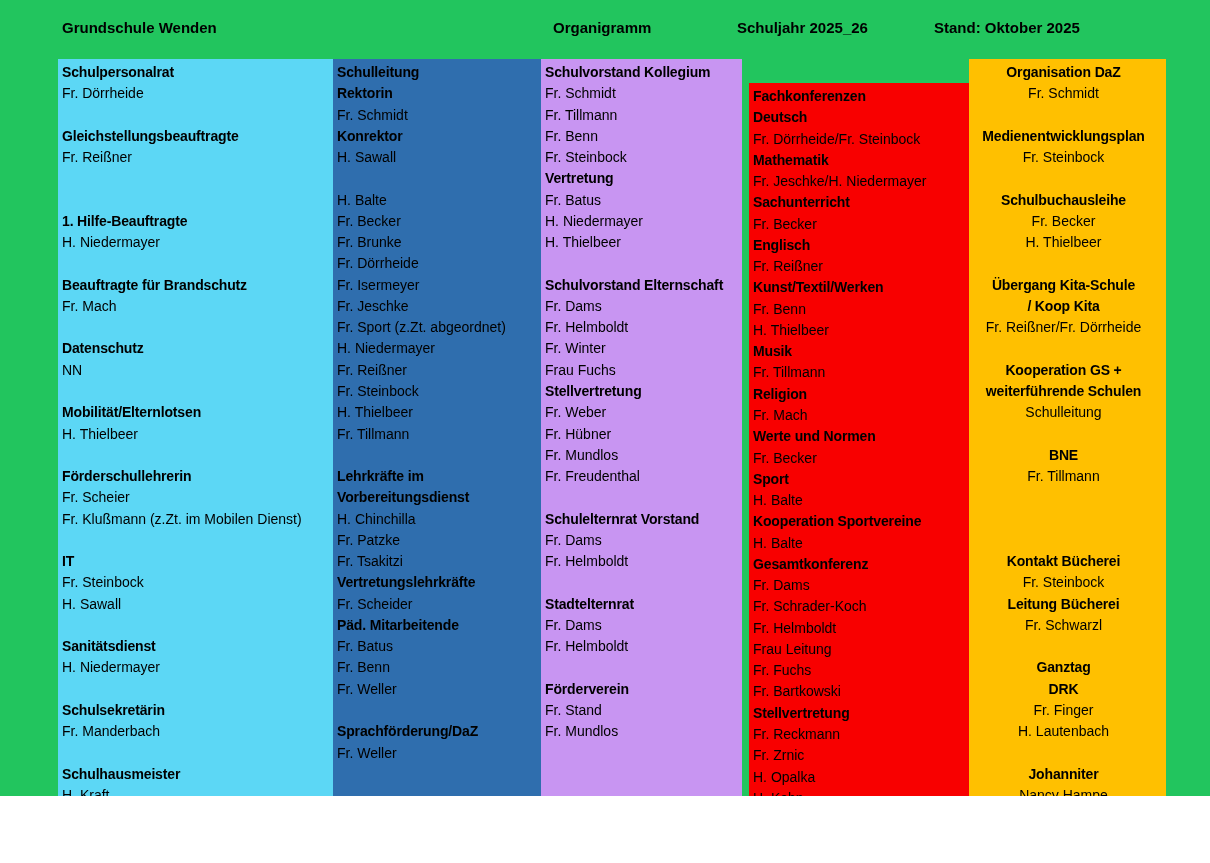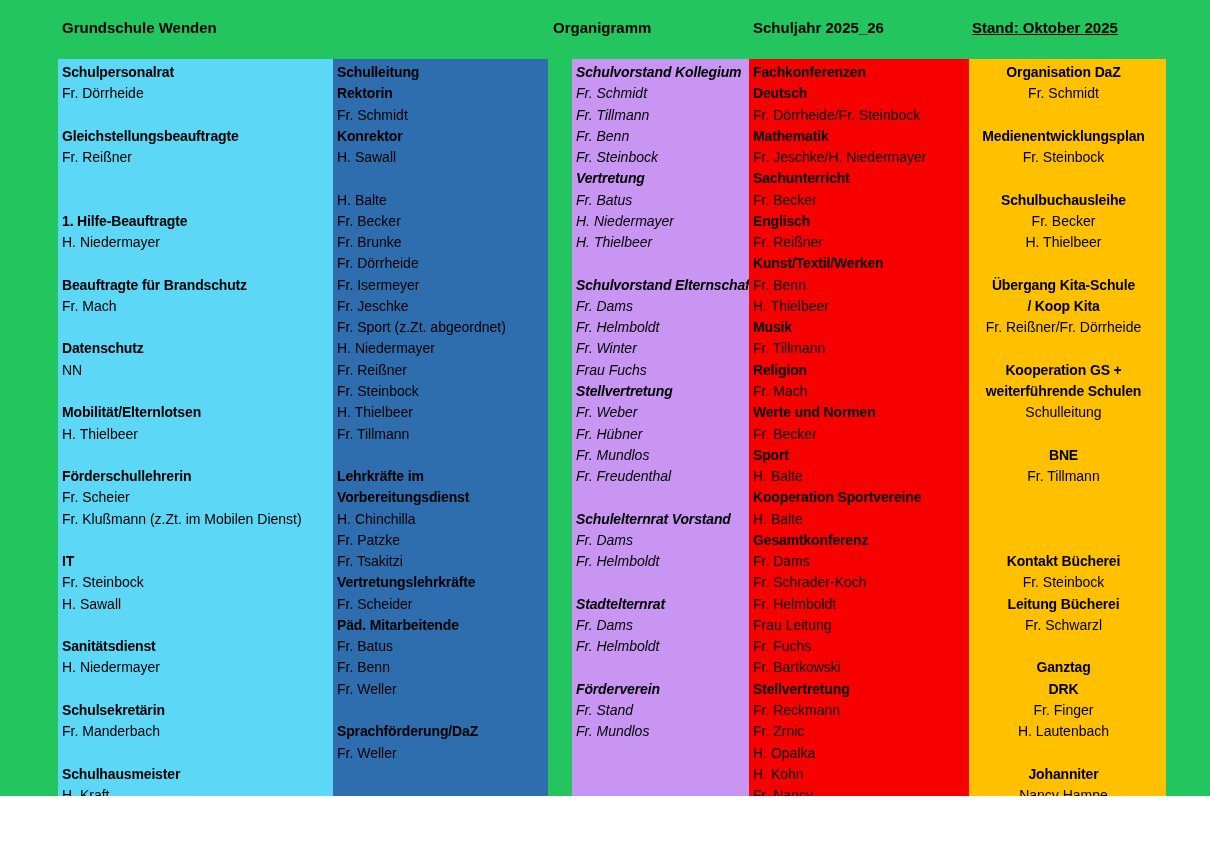"Schuljahr 2025_26" .hdr-year { left: 753px -> 737px }
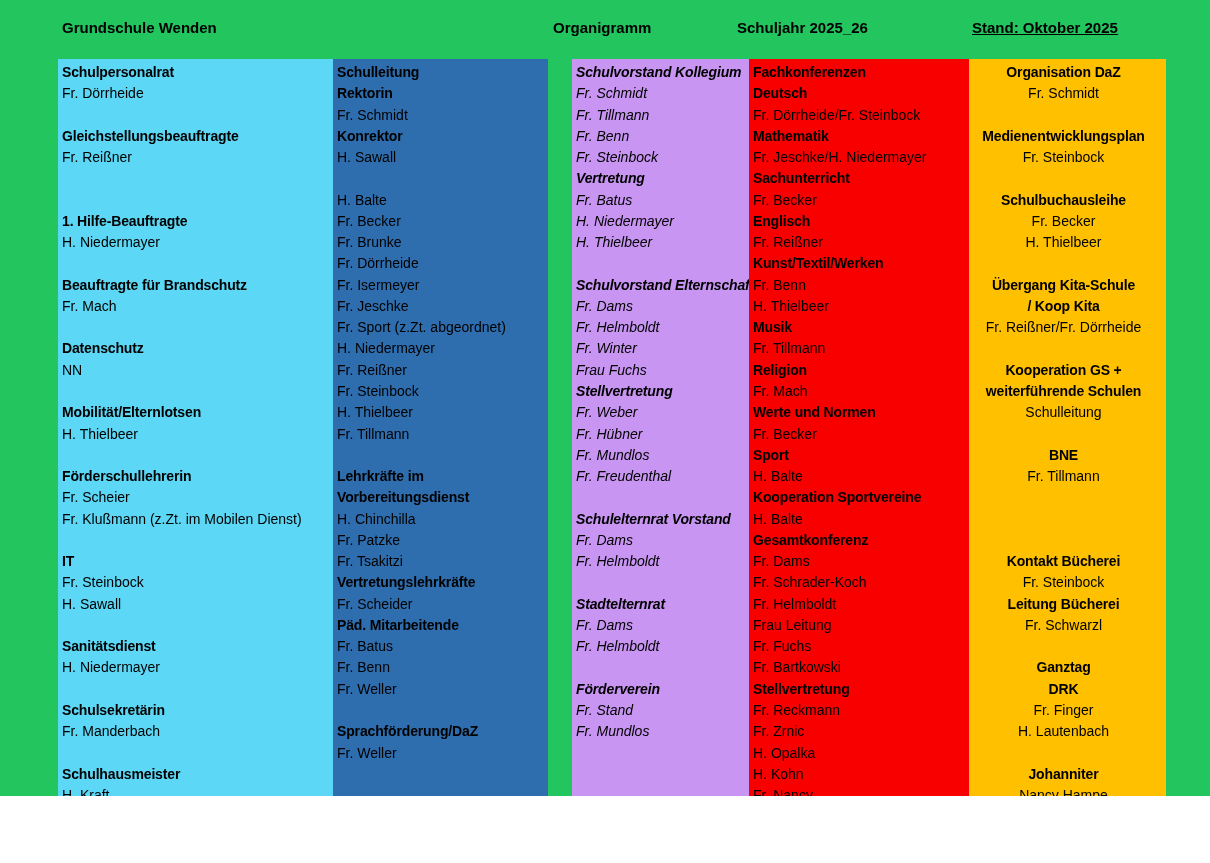"Stand: Oktober 2025" .hdr-stand { left: 972px -> 934px; text-decoration: underline -> none }
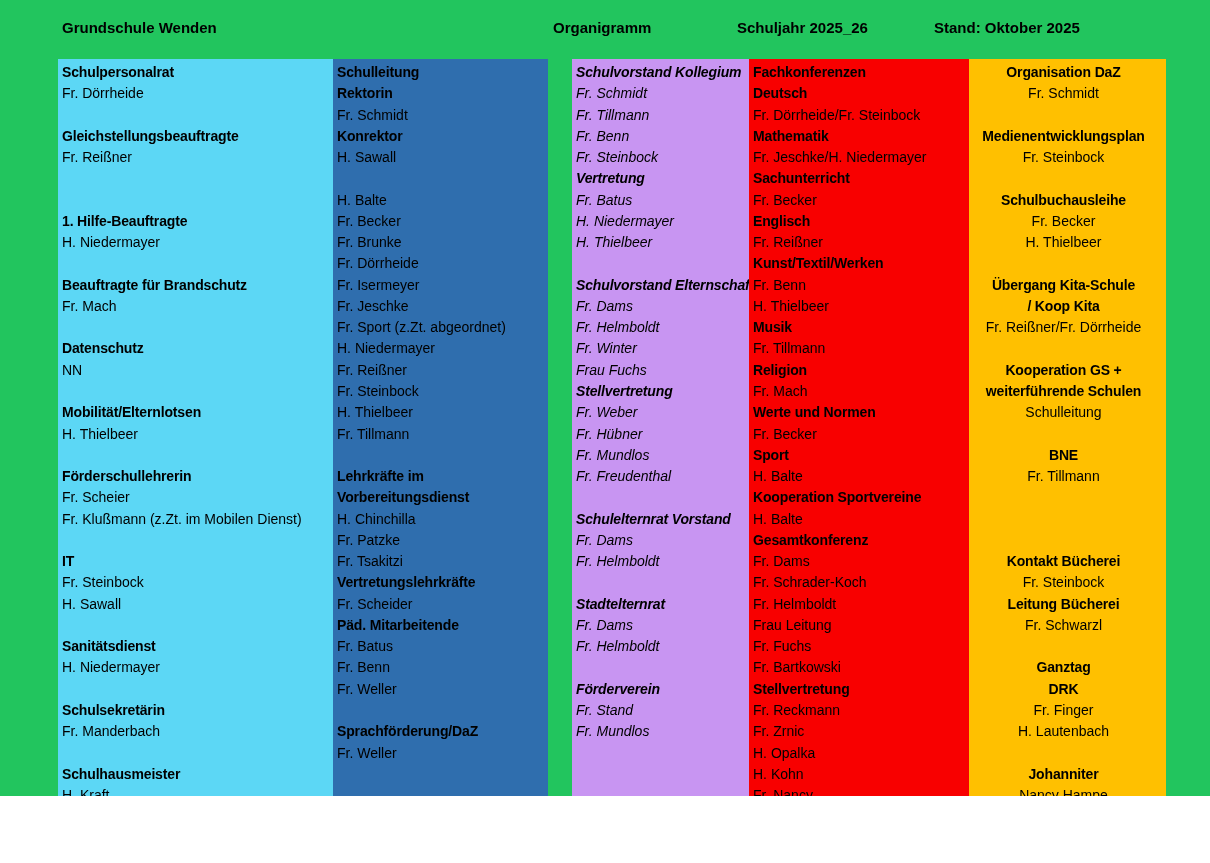"Schulvorstand Kollegium" div.col { font-style: italic -> none; left: 572px -> 541px }
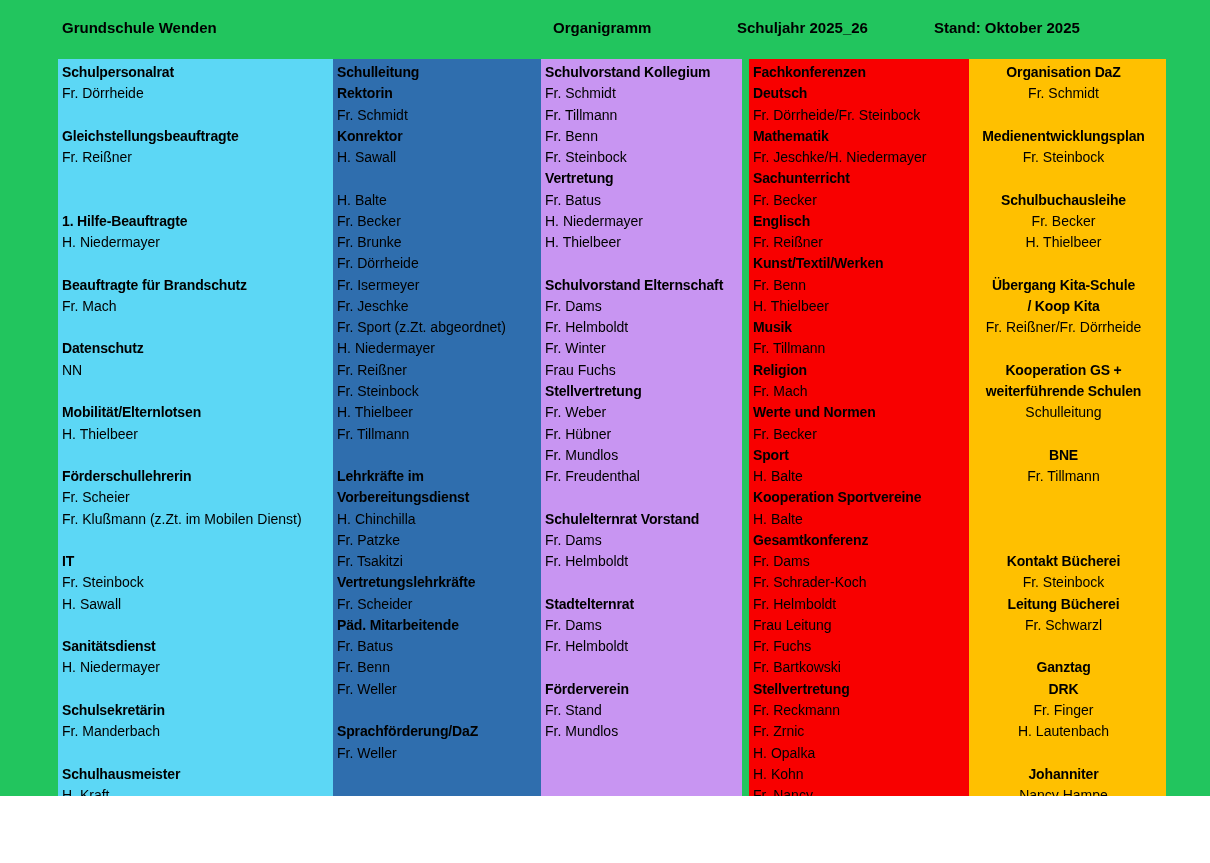"Fachkonferenzen" div.col { margin-top: none -> 24px }
